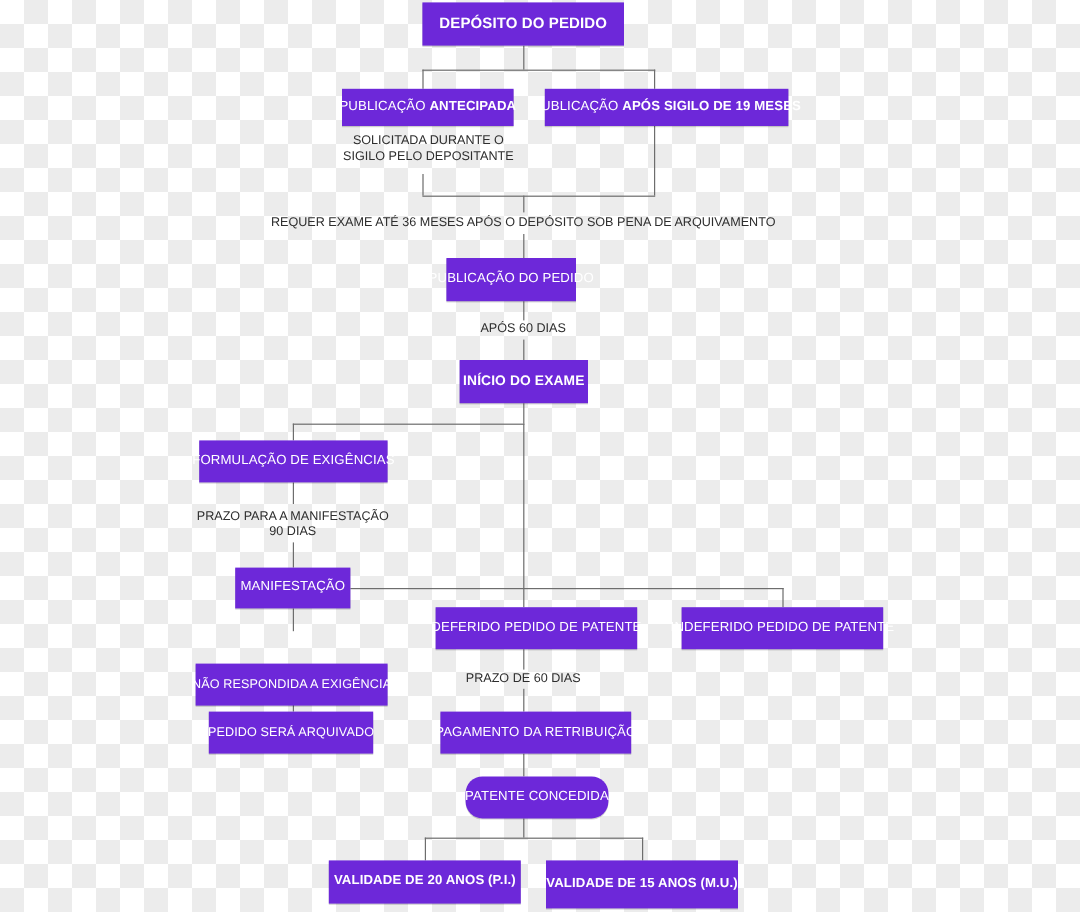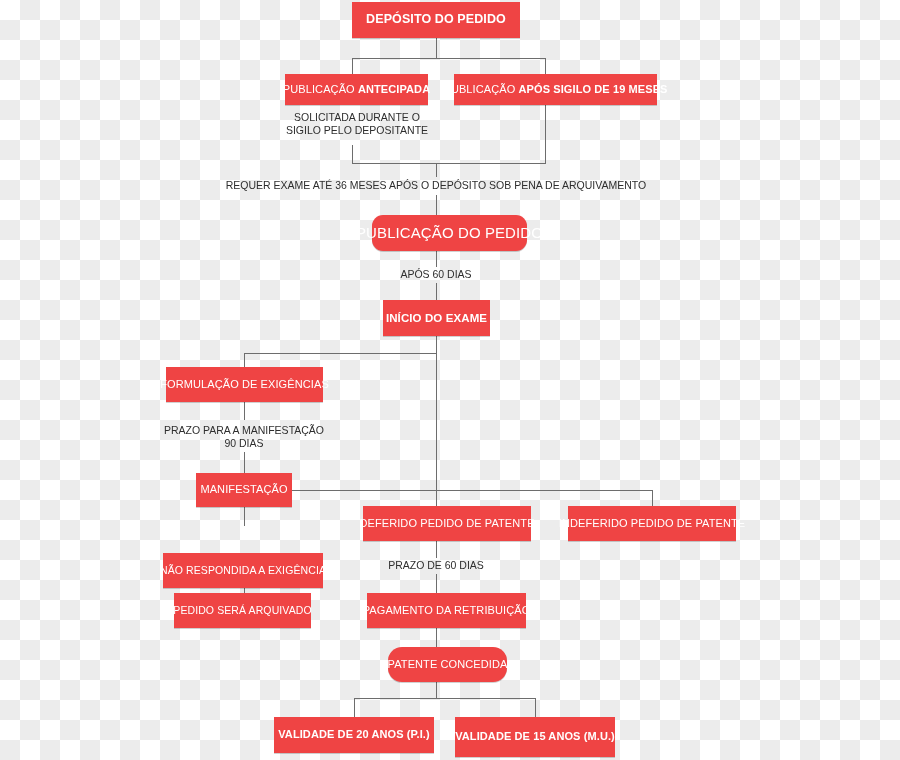"DEPÓSITO DO PEDIDO" .node { background: #ef4444 -> #6d28d9 }
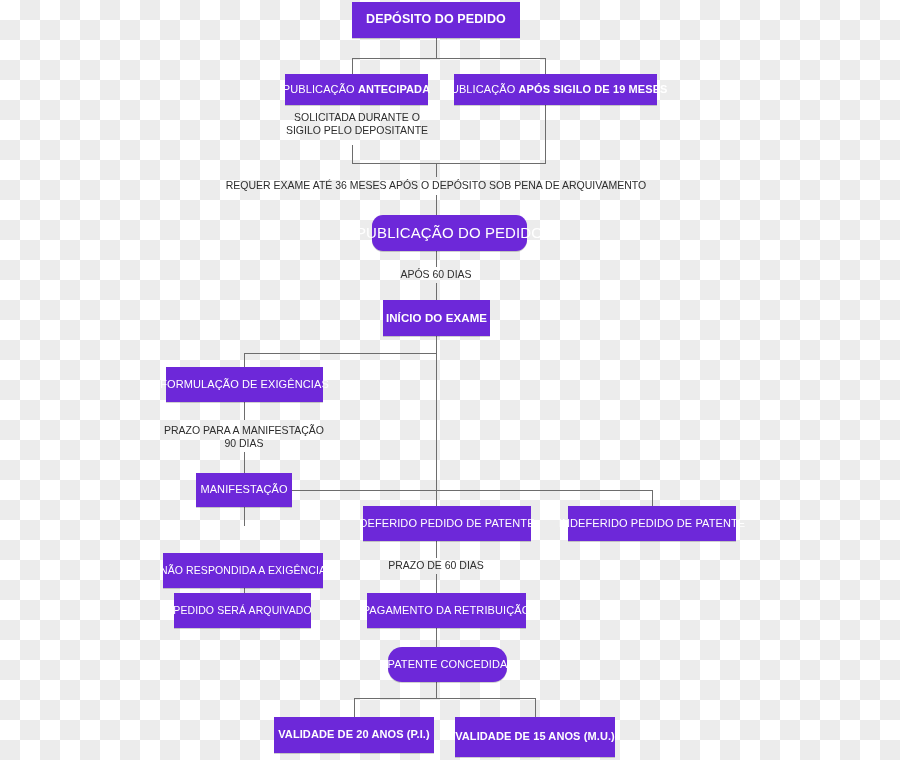"PUBLICAÇÃO DO PEDIDO" div.node { border-radius: 11px -> none; font-size: 15px -> 11px; width: 155px -> 108px }
